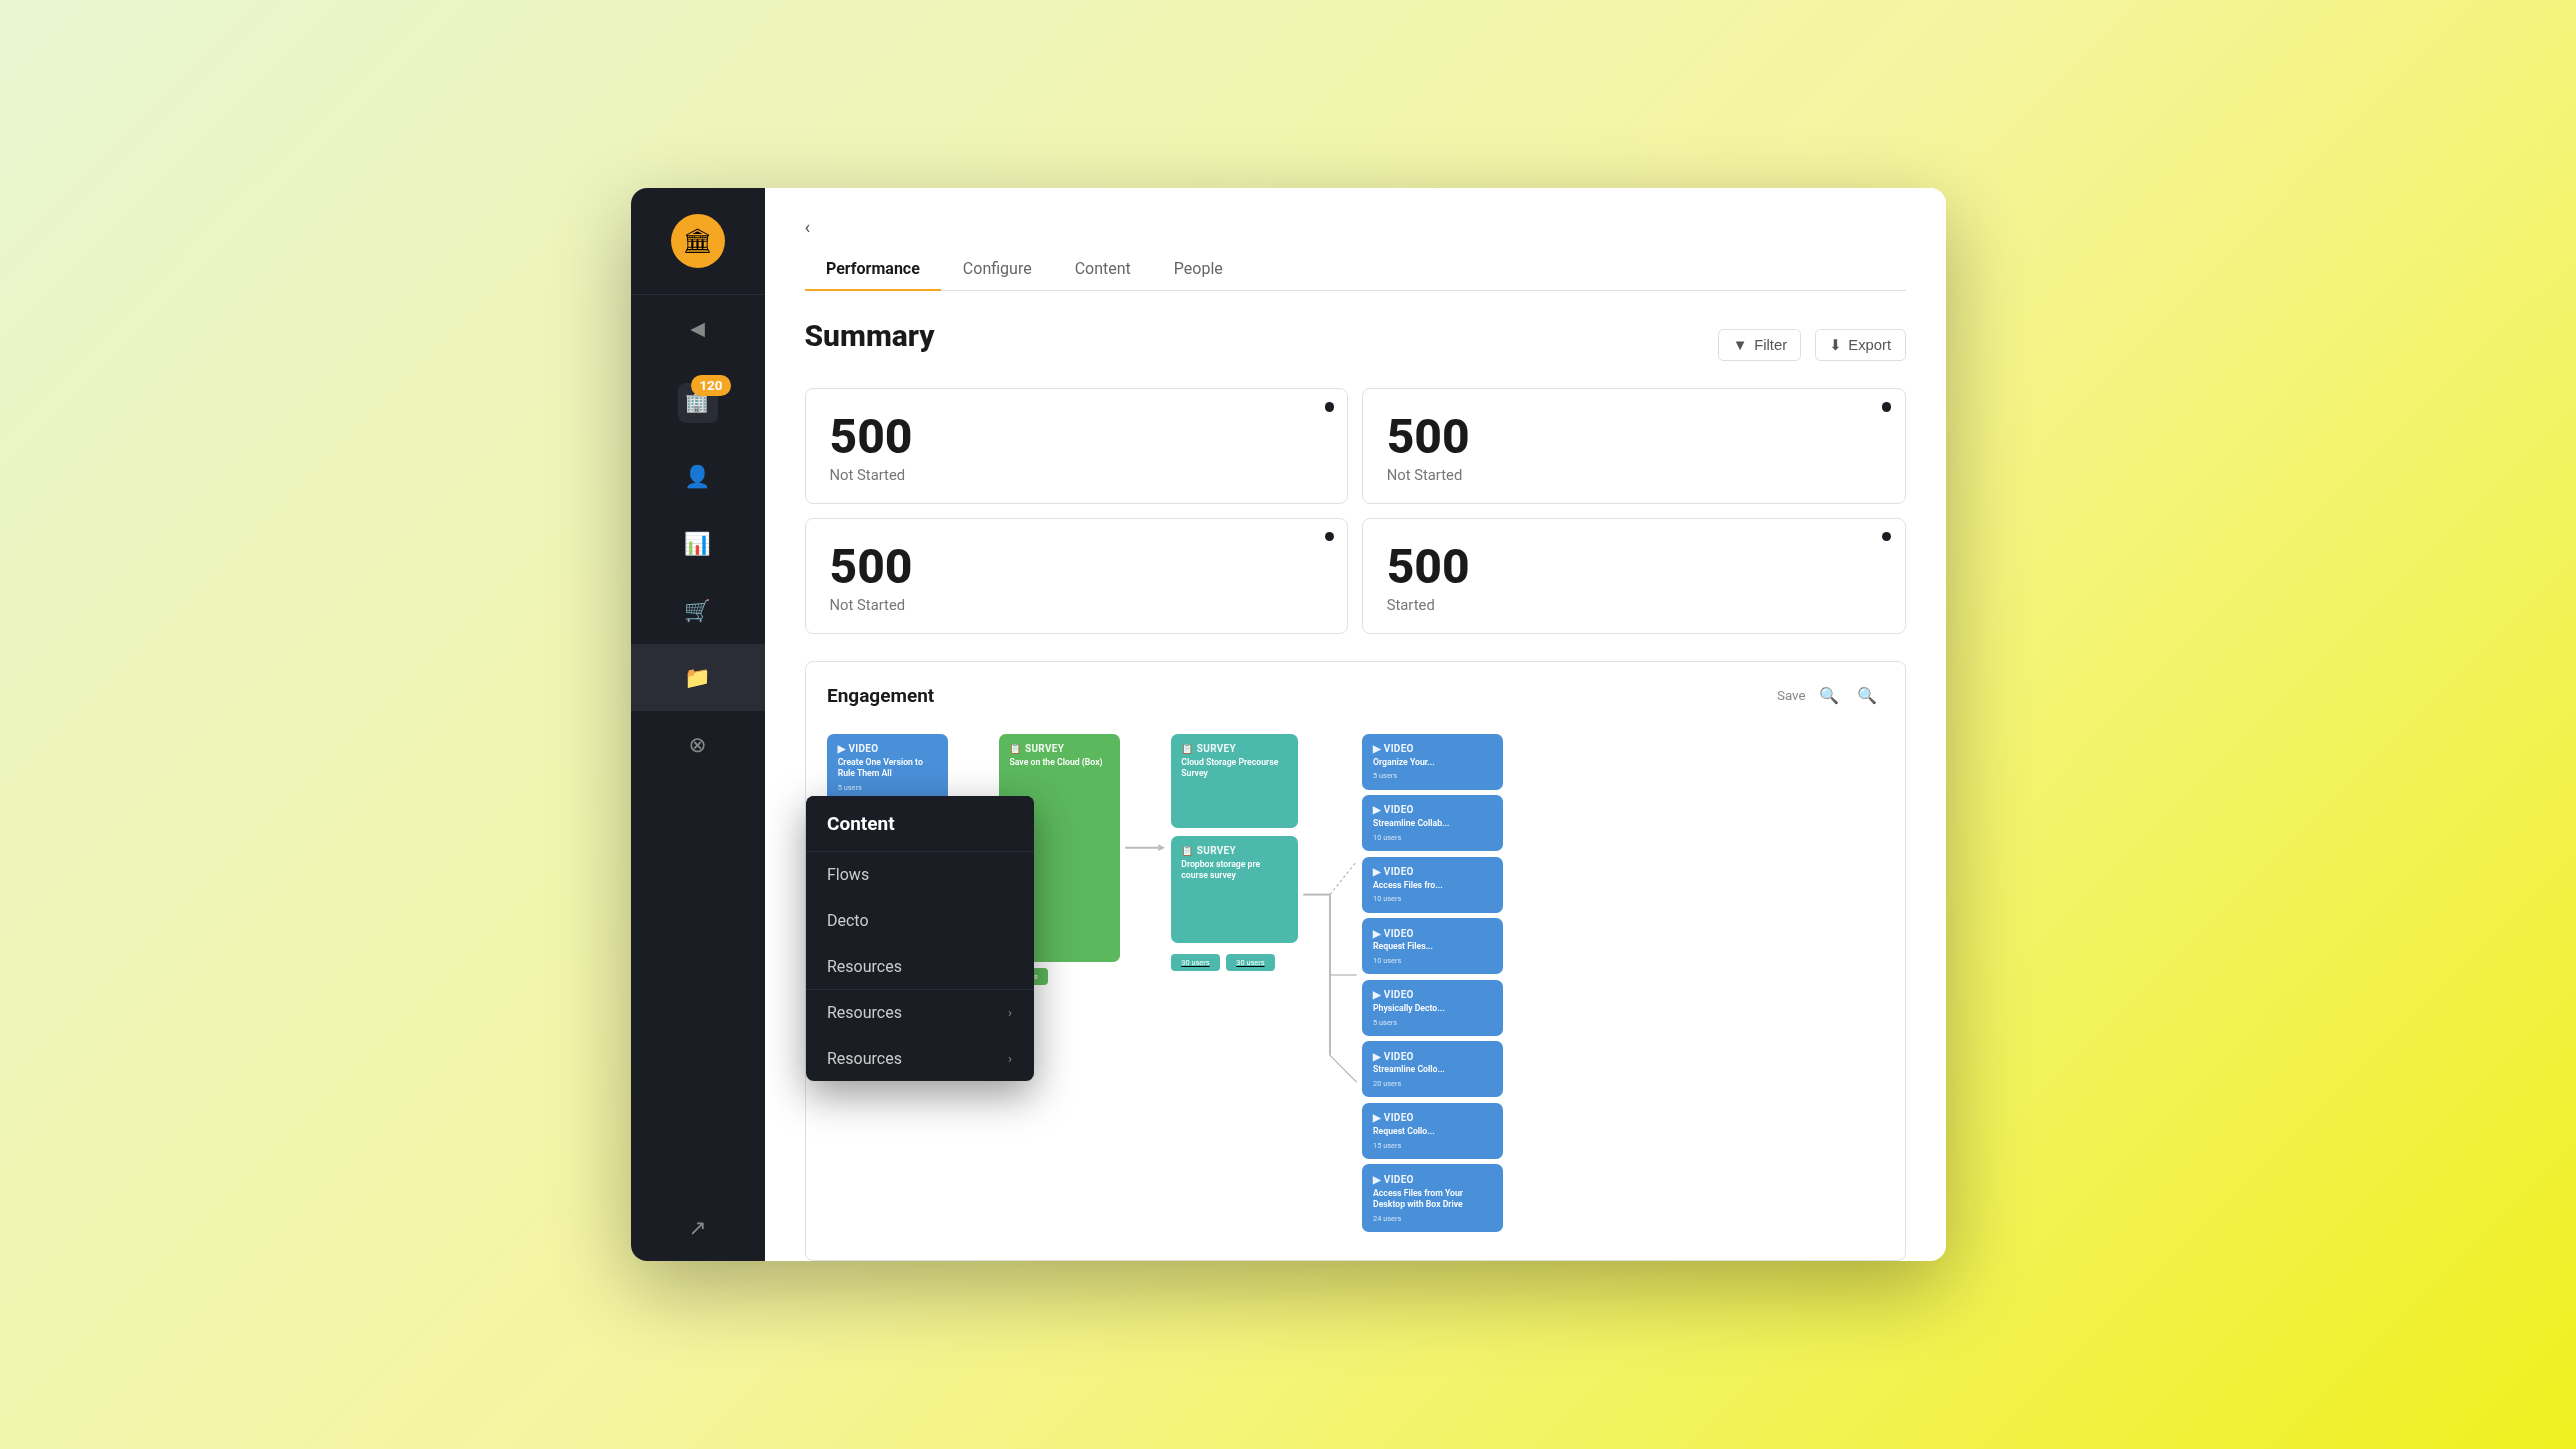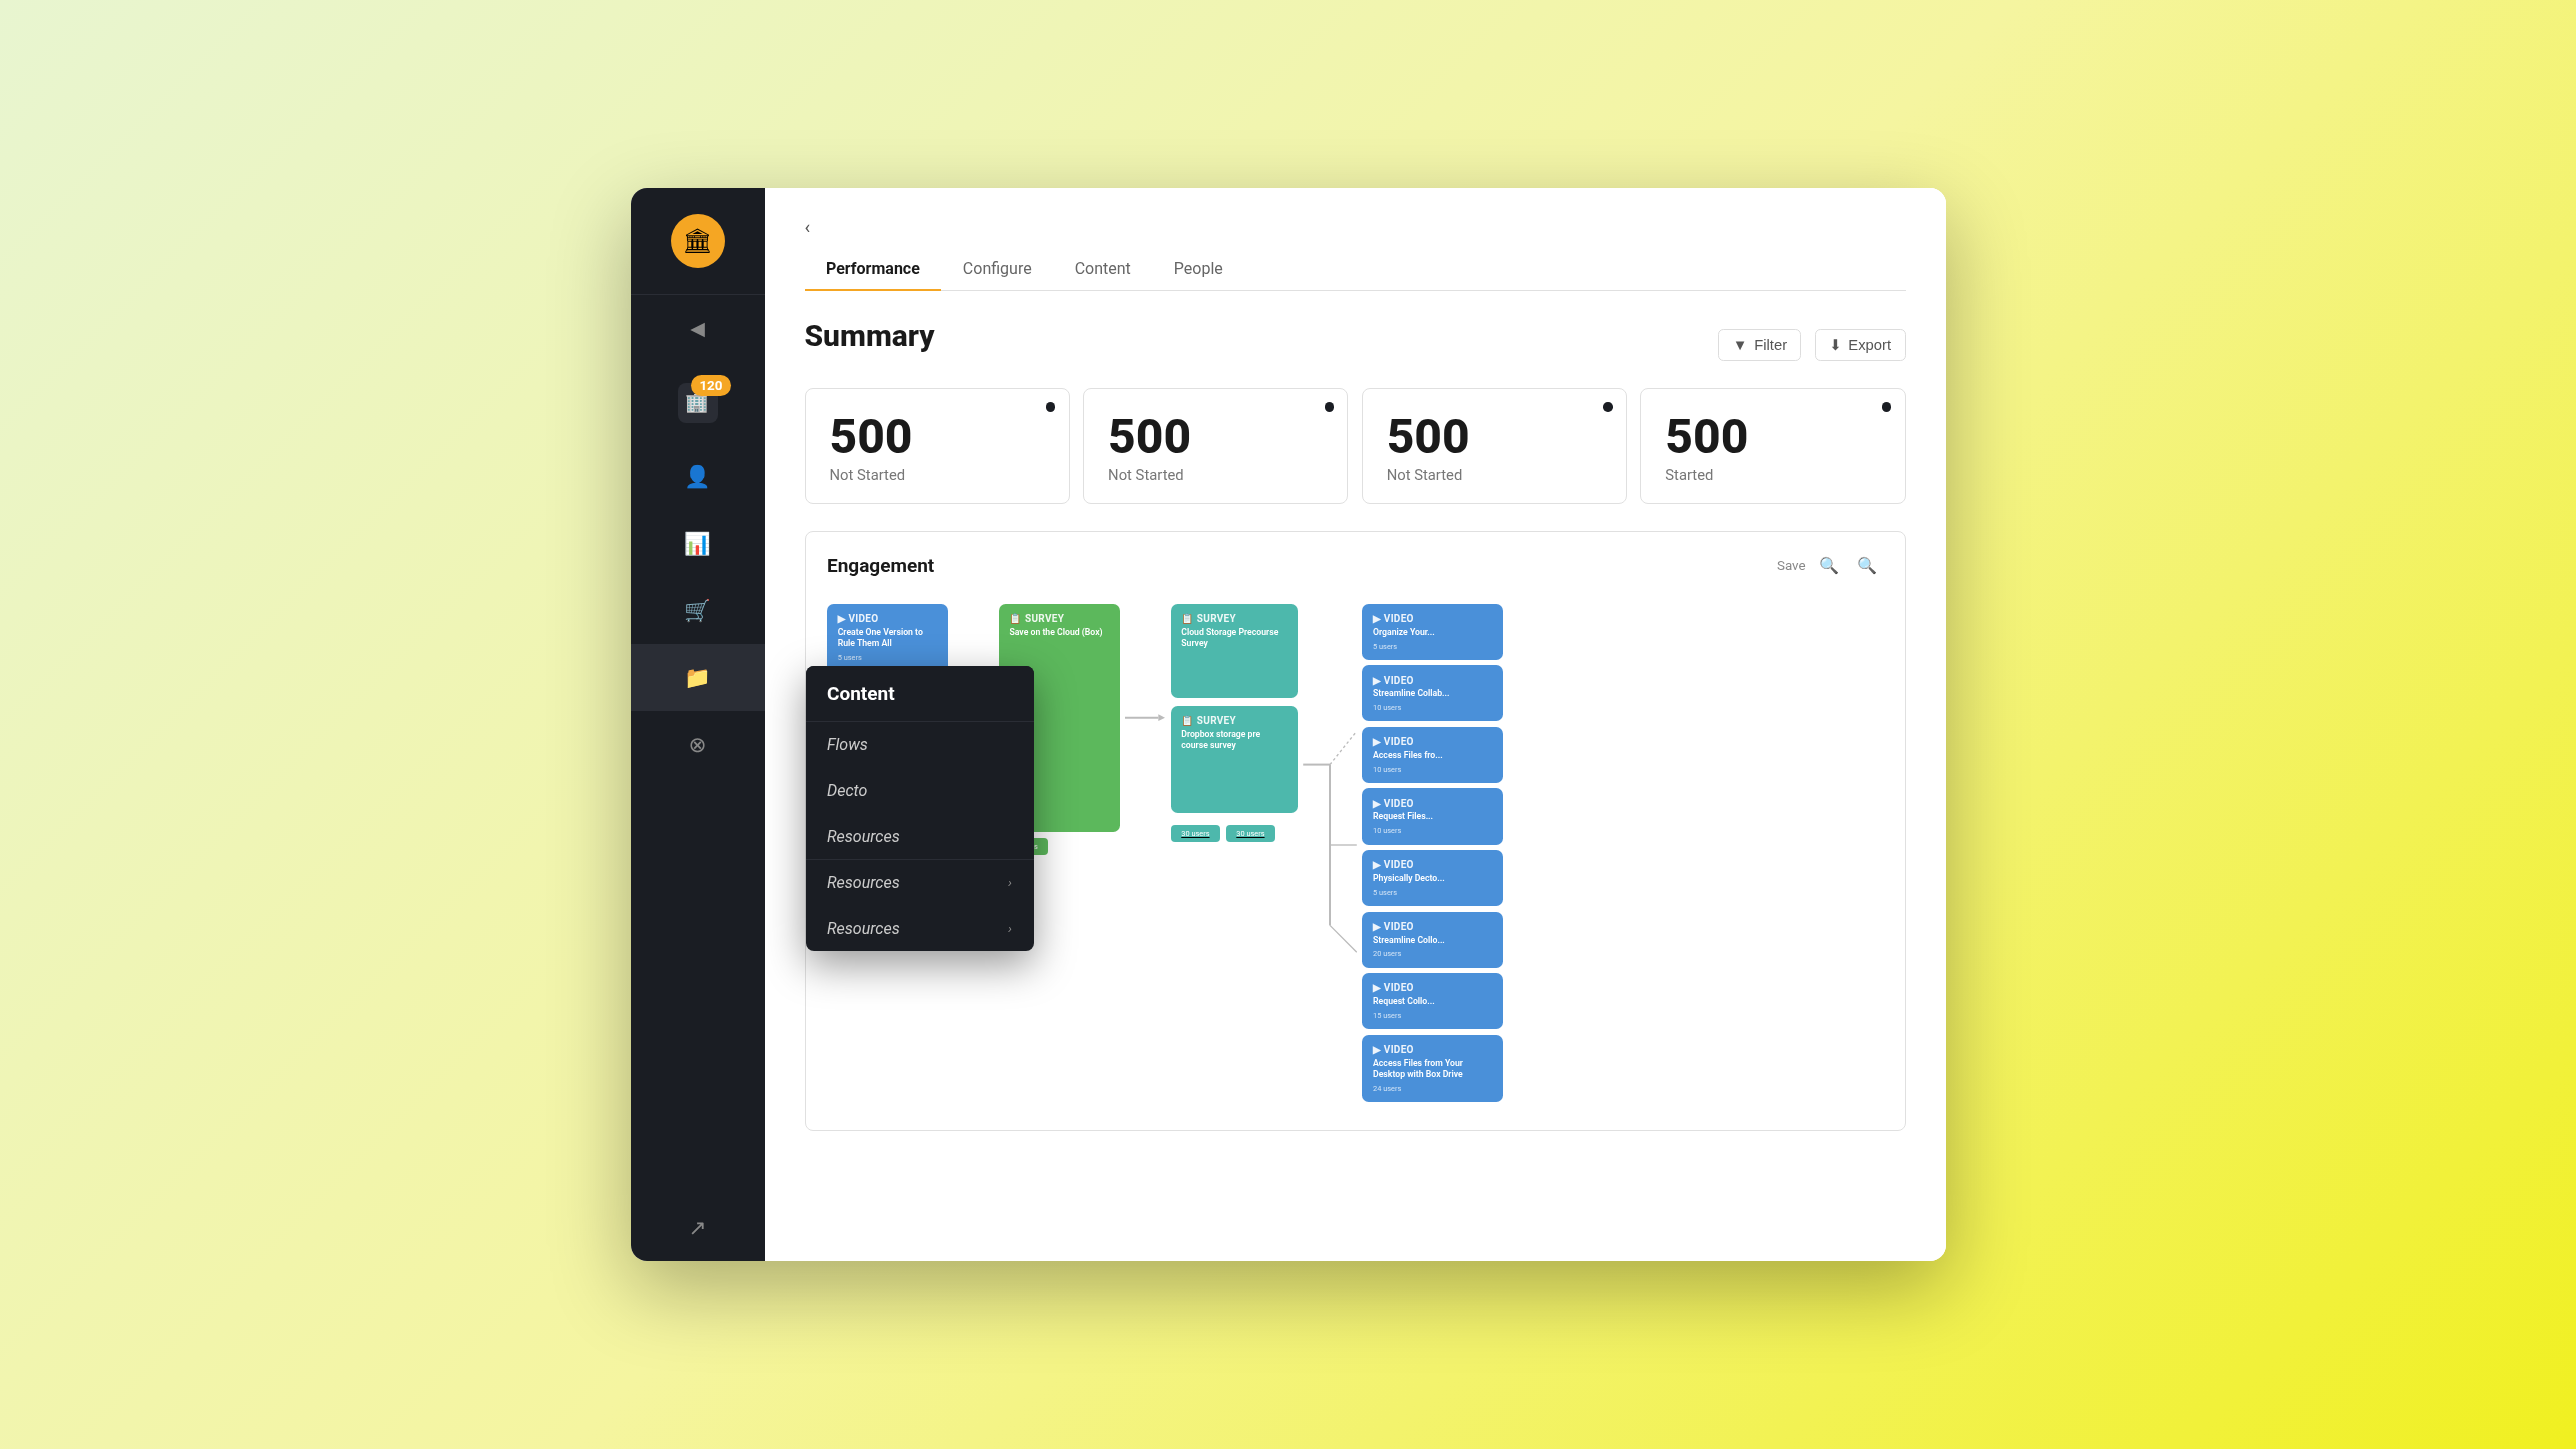"500" .stat-cards { grid-template-columns: repeat(4, 1fr) -> repeat(2, 1fr) }
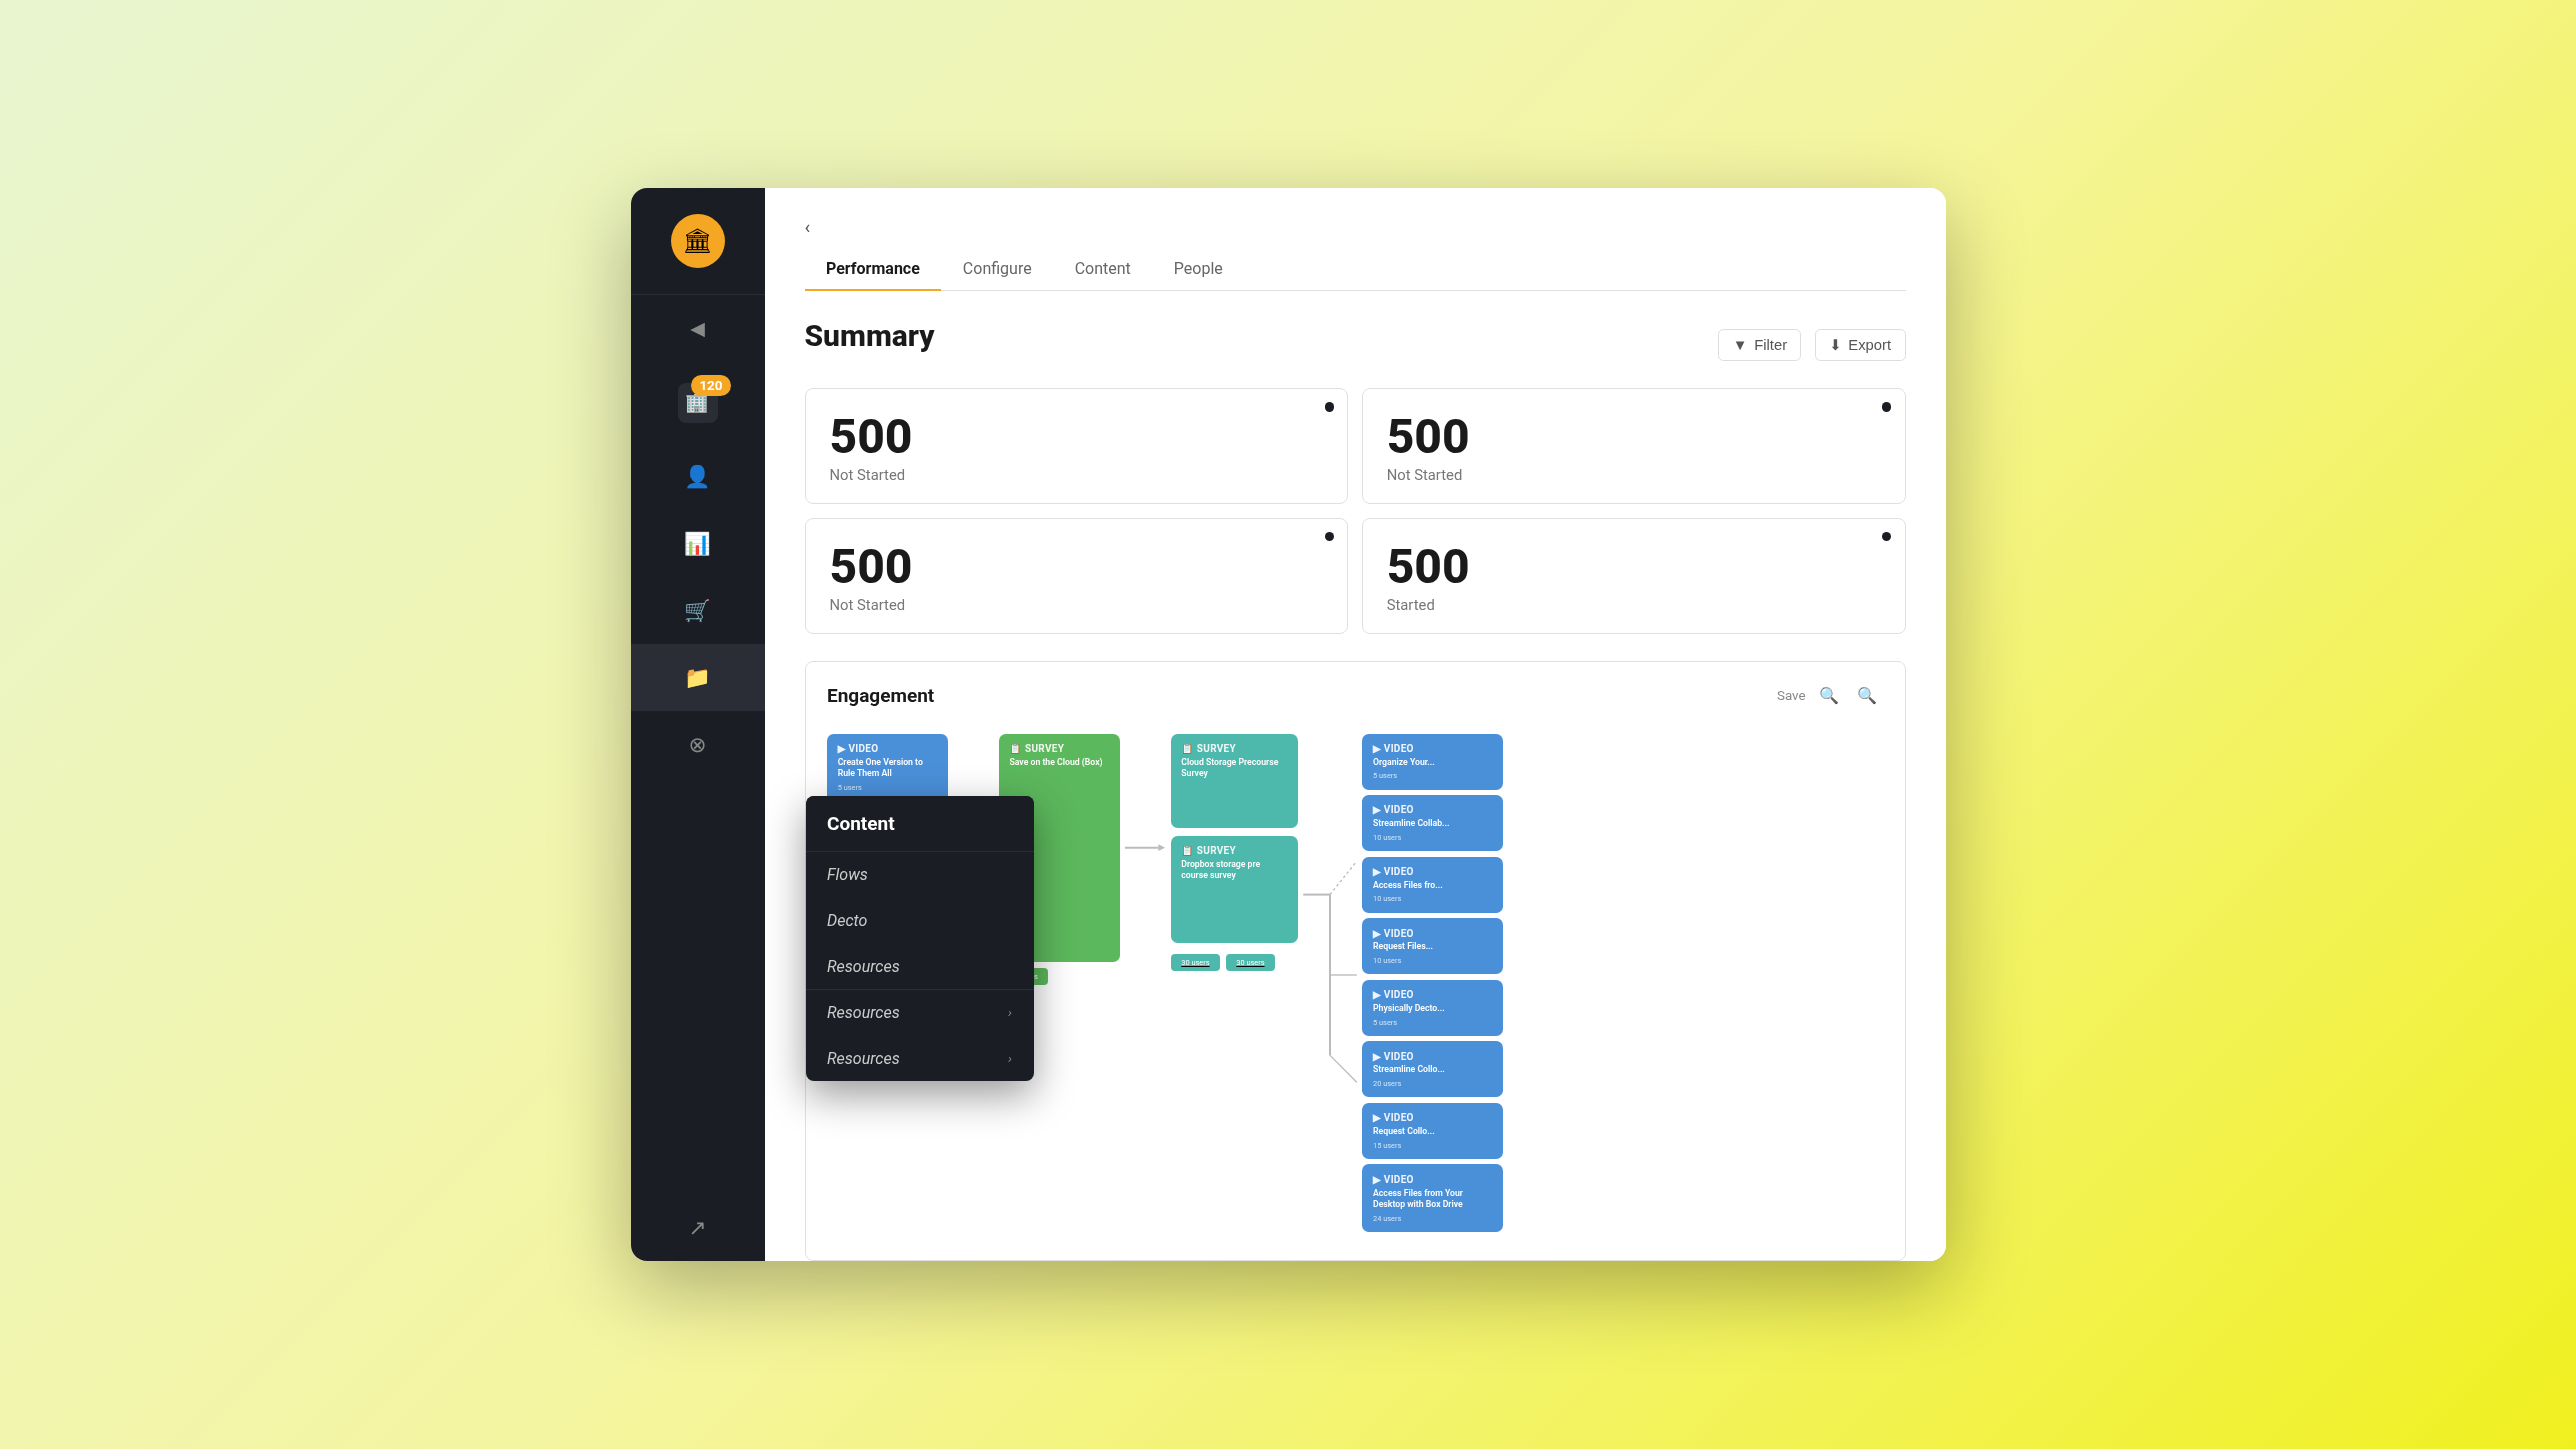"Flows" .menu-item { font-style: italic -> none }
